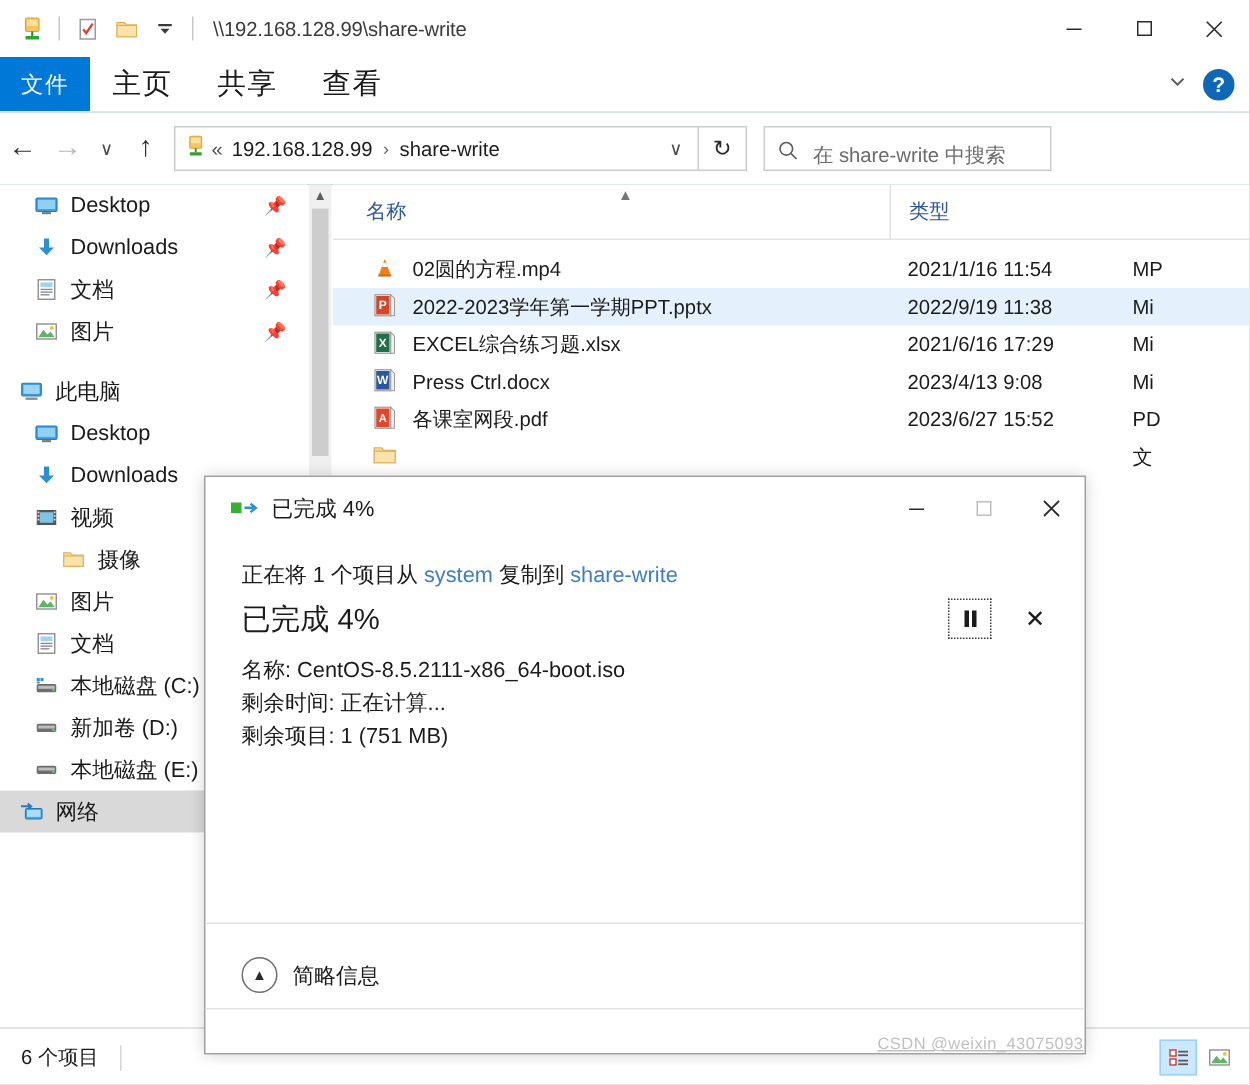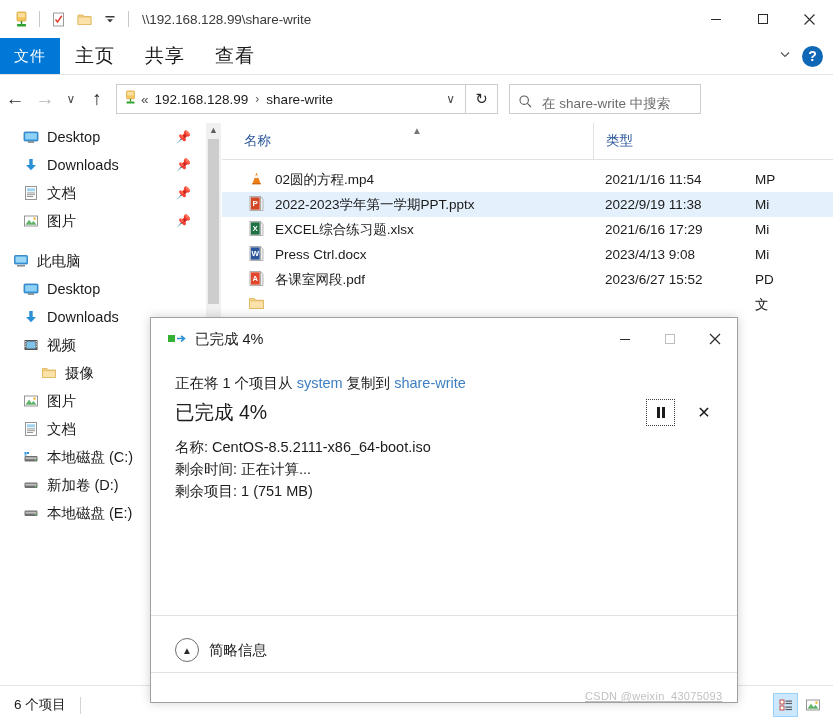"已完成 4%" .dialog { left: 150px -> 136px }
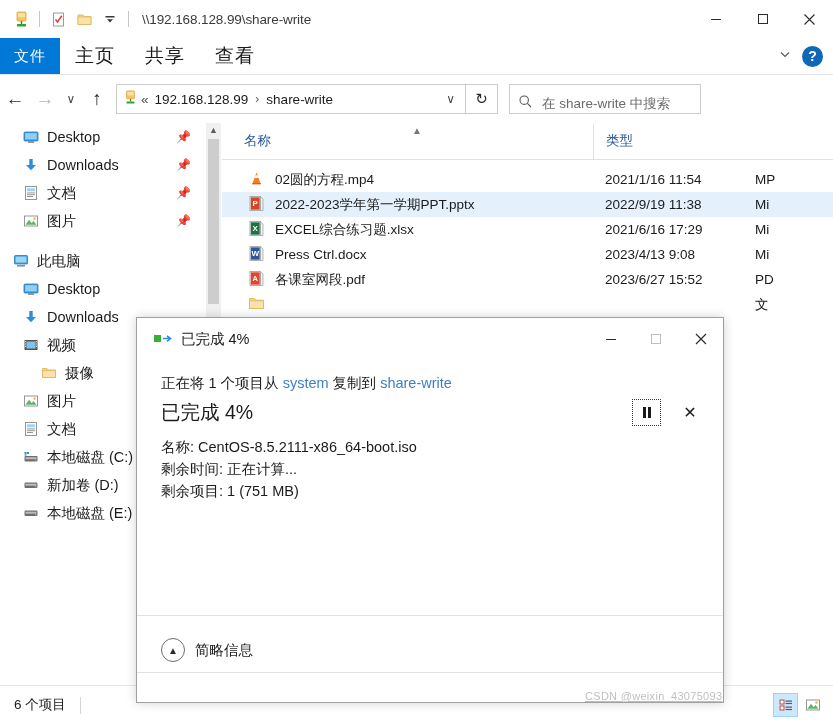"网络" div.nav-item { html: none -> <div> <span> <svg> <rect></rect> <rect></rect> <path></path> </svg> </span> <span>网络</span> </div> }
